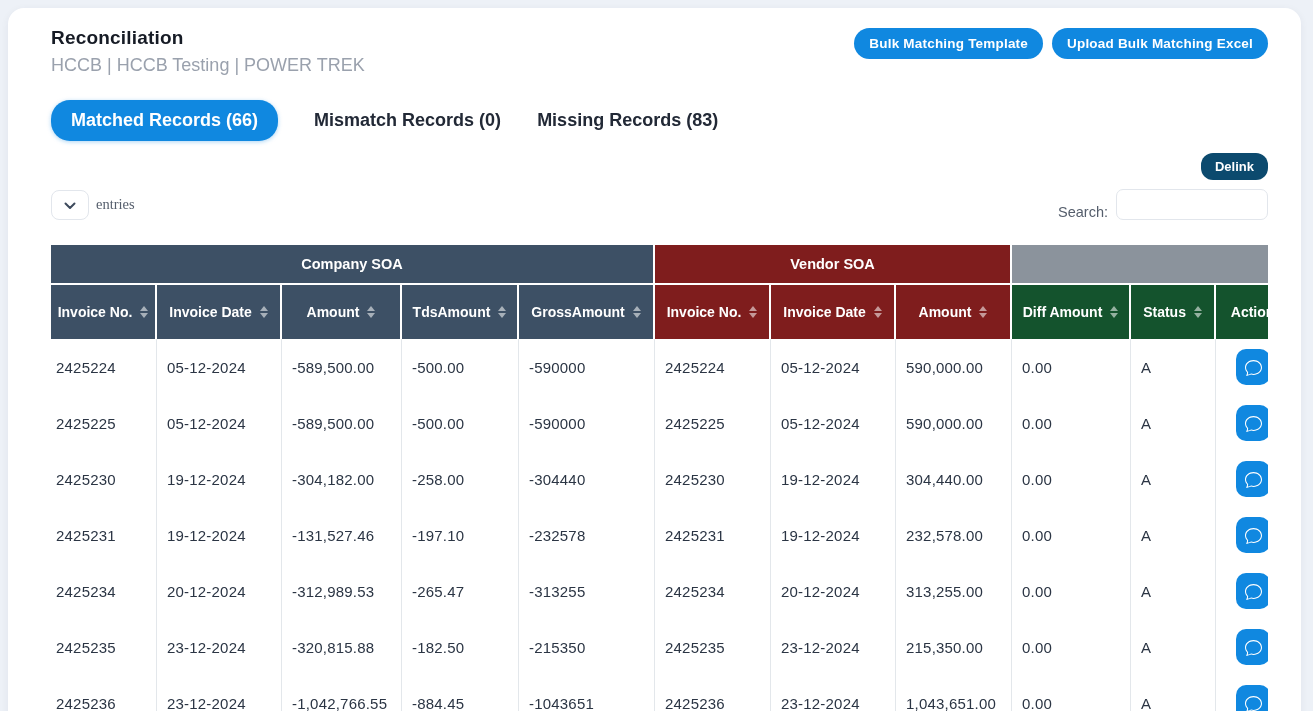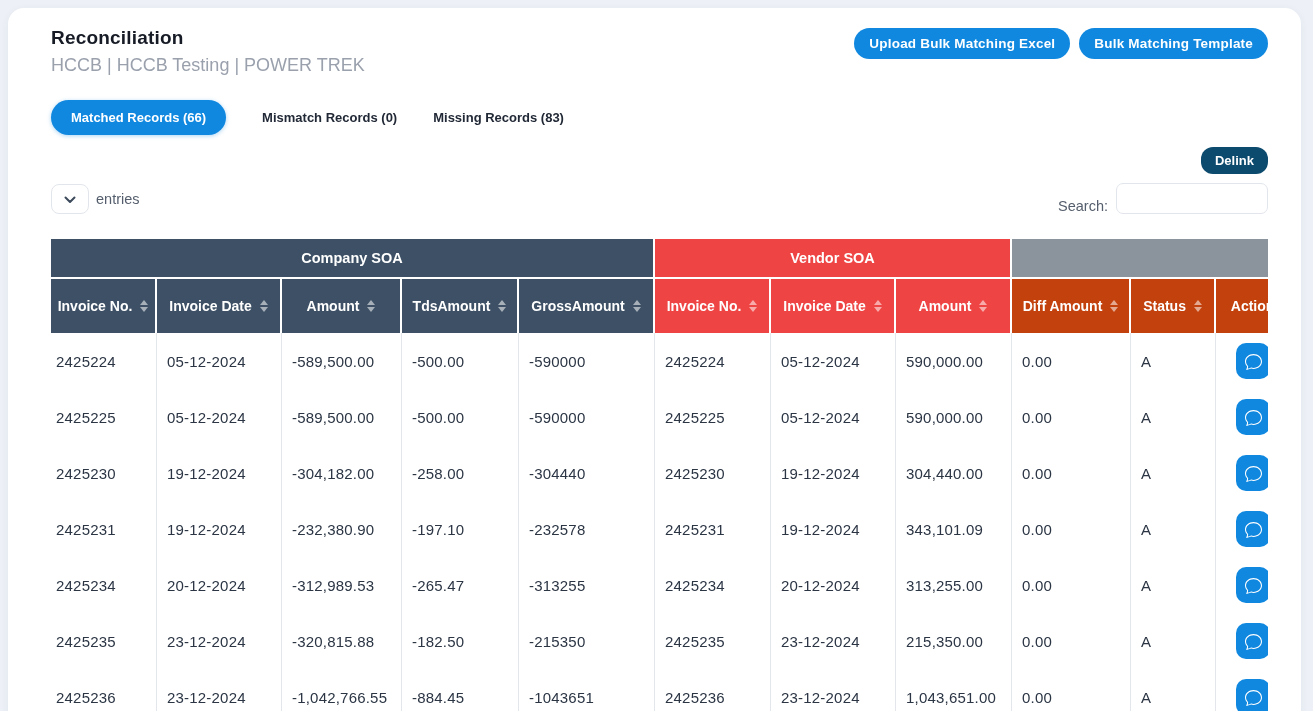"Upload Bulk Matching Excel" button.btn-primary { order: before "Bulk Matching Template" -> after "Bulk Matching Template" }
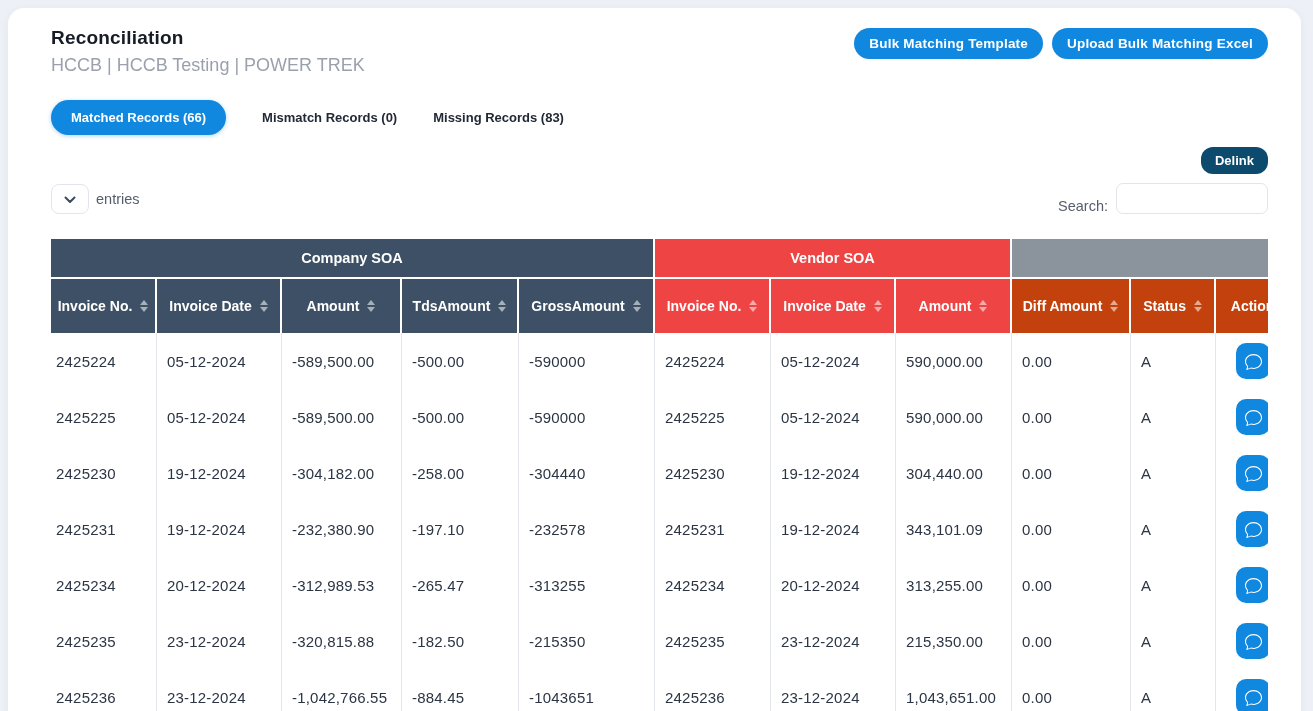"Matched Records (66)" .tab { font-size: 13px -> 18px }
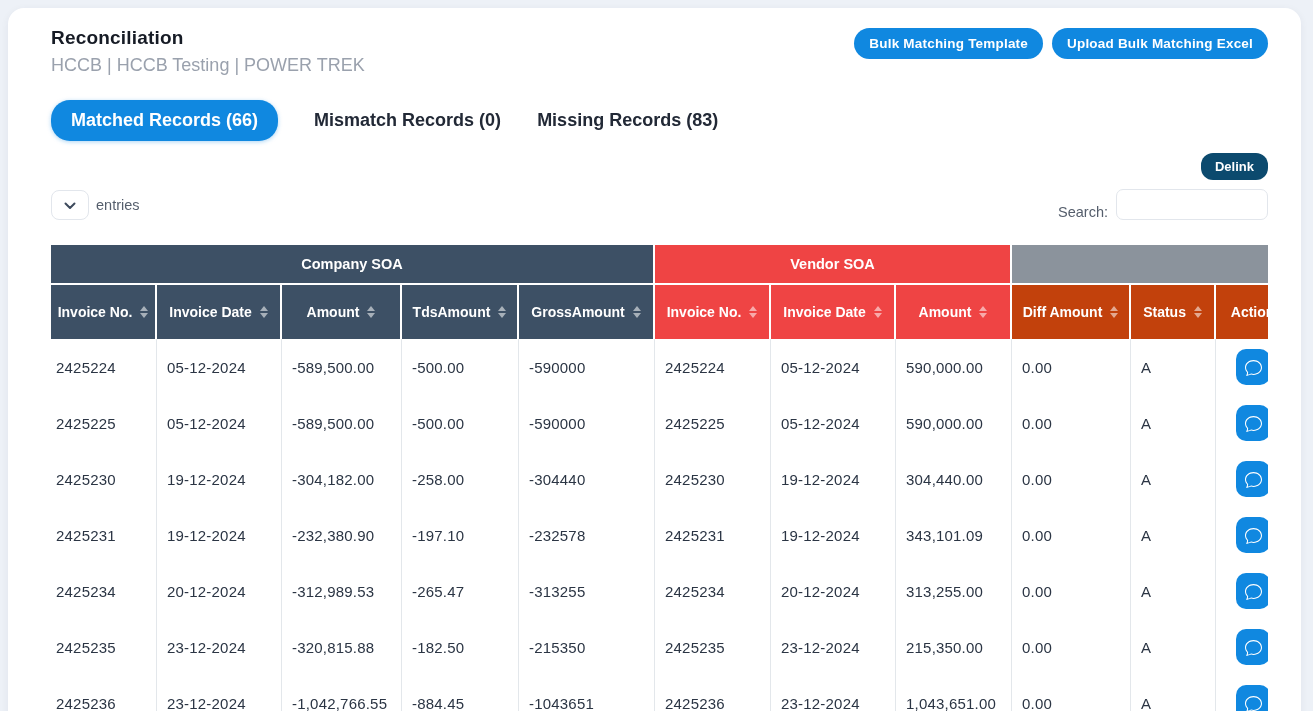"entries" .entries-wrap { font-family: none -> Liberation Serif, serif }
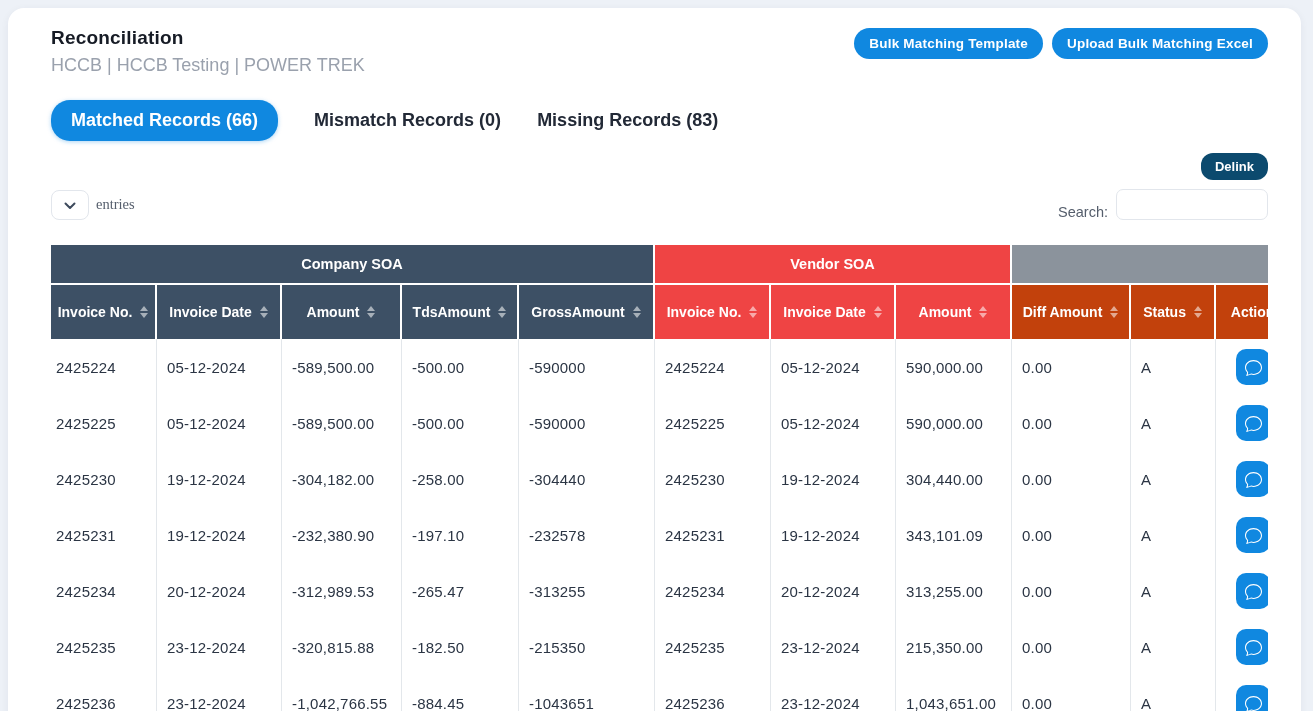"Vendor SOA" .bg-vendor { background: #ef4444 -> #7f1d1d }
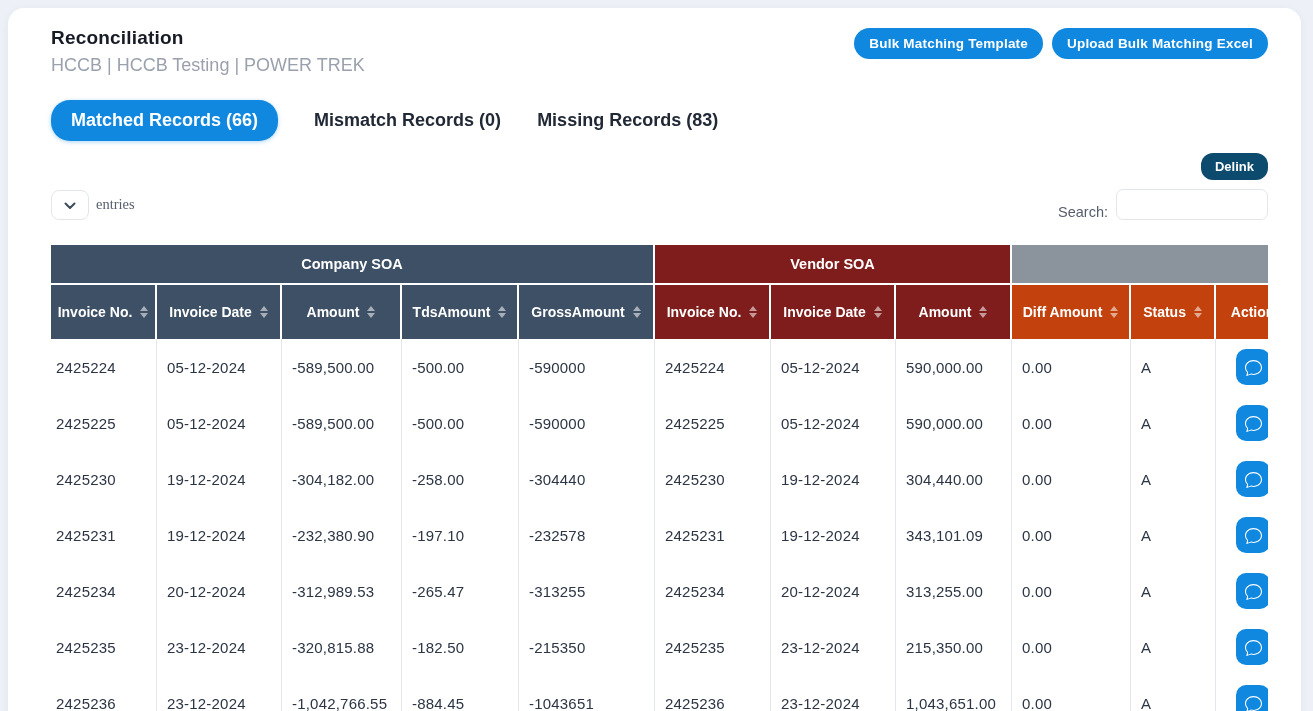"Diff Amount" .bg-gray-c { background: #c2410c -> #14532d }
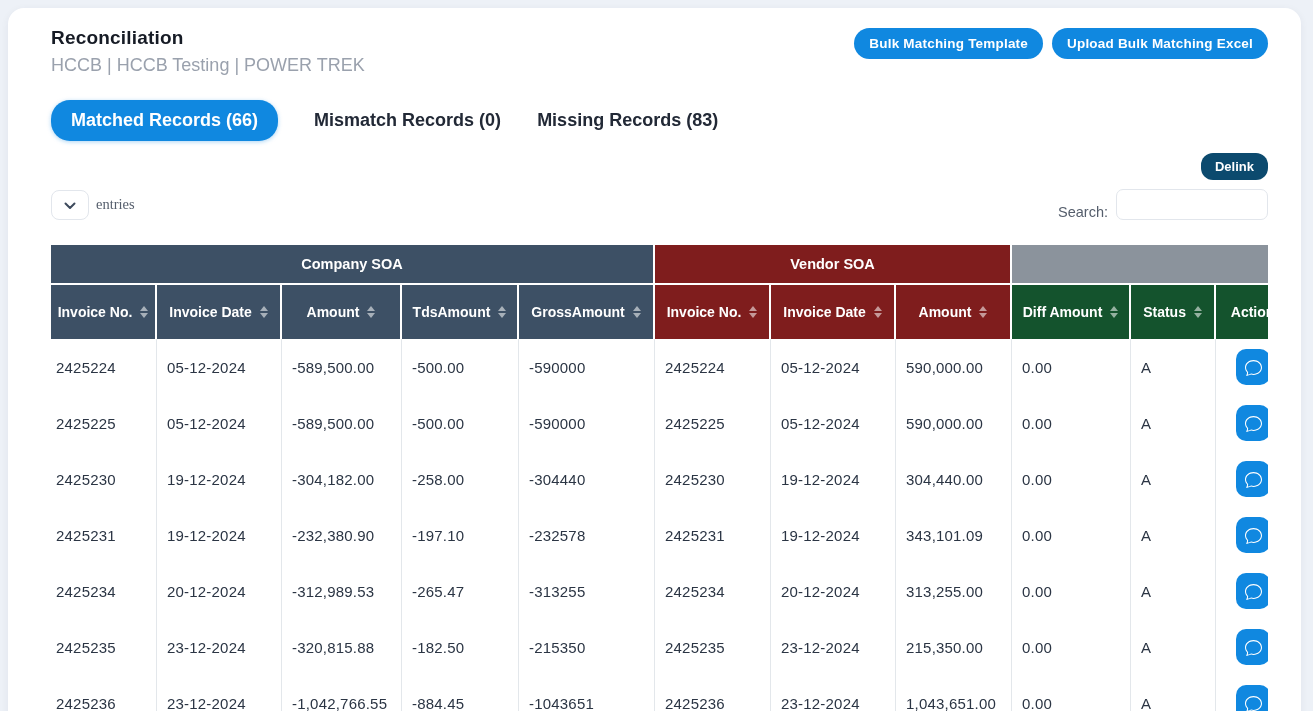"-232,380.90" td { text: -232,380.90 -> -131,527.46 }
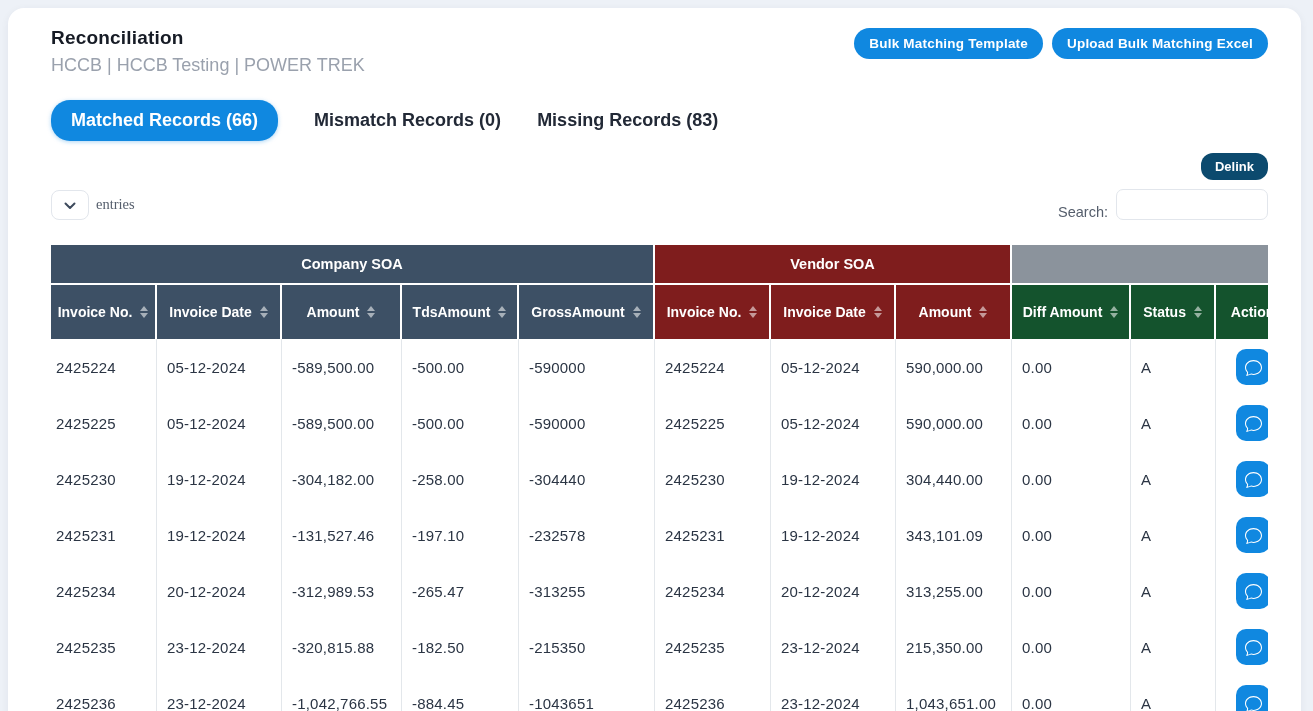"343,101.09" td { text: 343,101.09 -> 232,578.00 }
